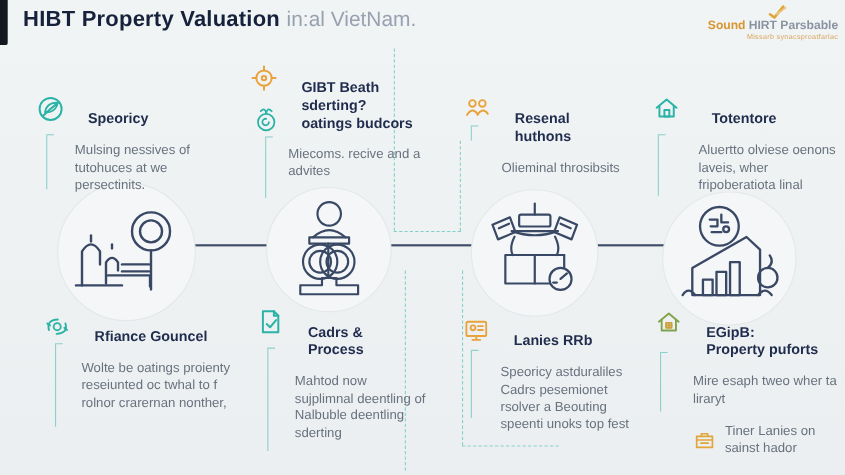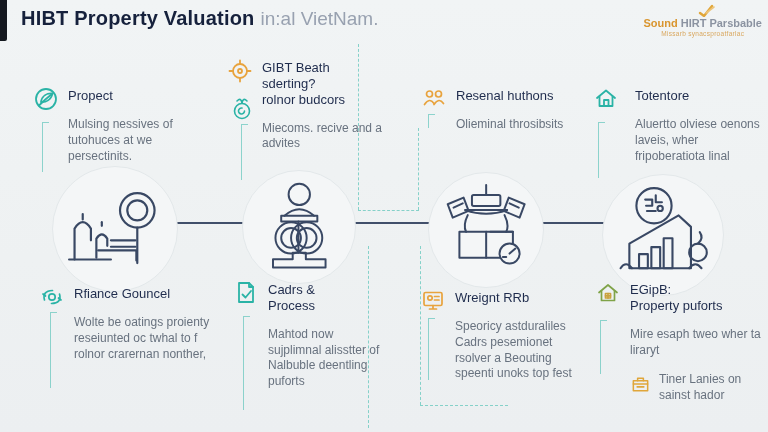"Sound HIRT Parsbable" .logo { text-align: center -> right }
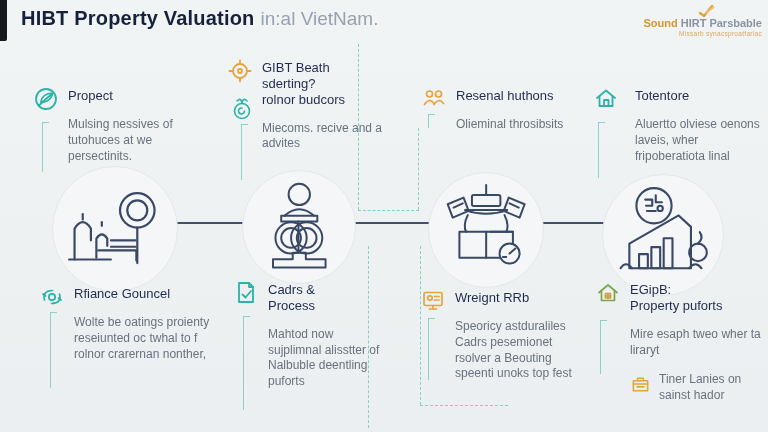"GIBT Beath" .sec h3 { font-weight: 400 -> 700; margin: 0 -> 12px }
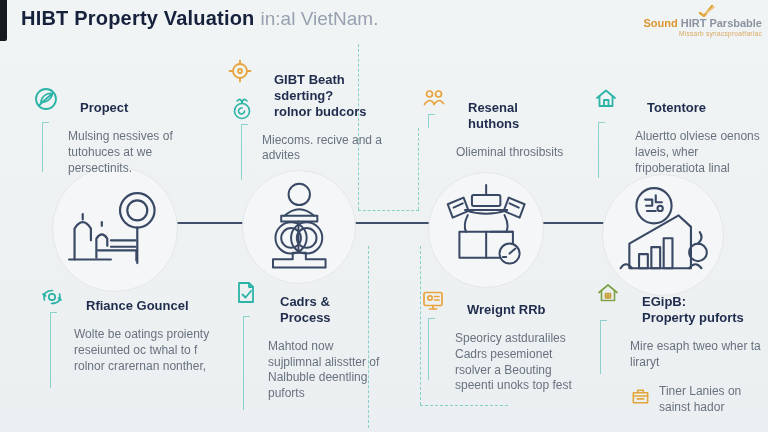"Propect" h3 { text: Propect -> Speoricy }
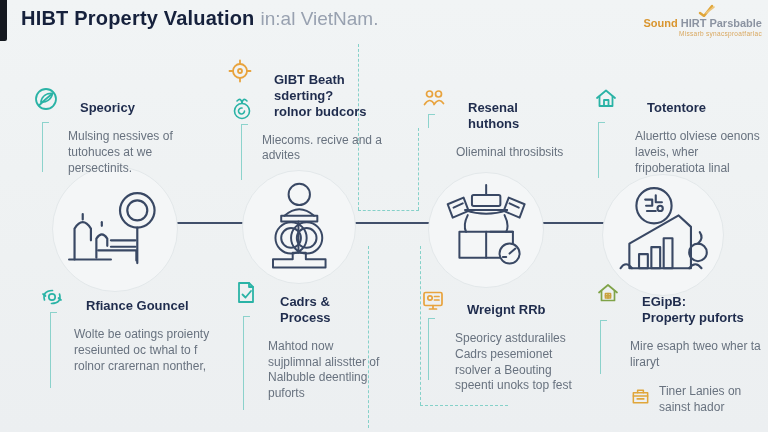"rolnor budcors" span { text: rolnor -> oatings }
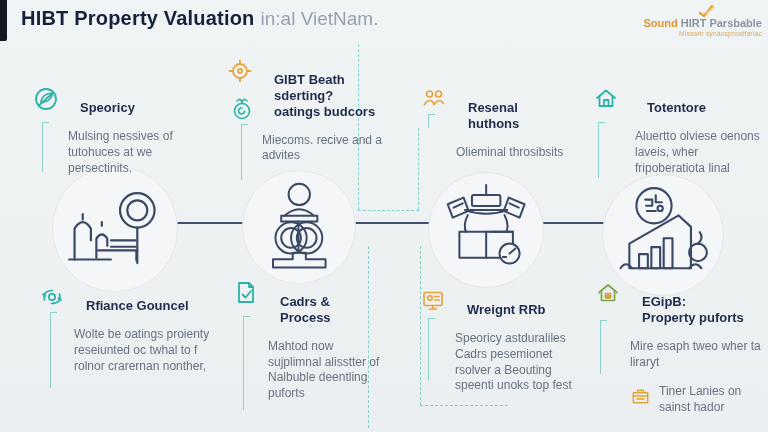"Wreignt RRb" h3 { text: Wreignt -> Lanies }
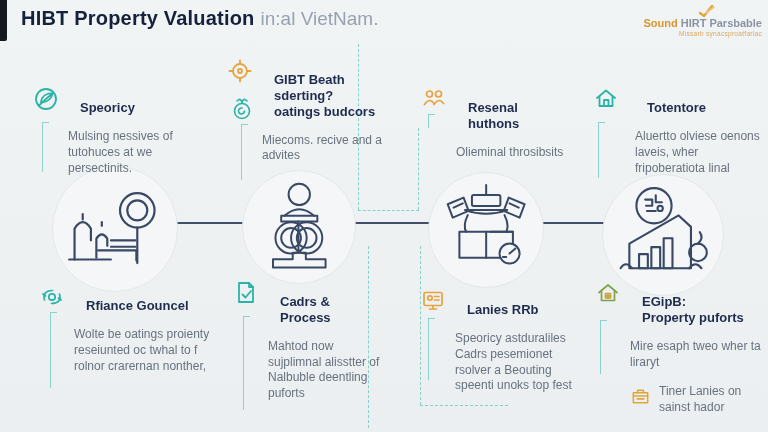"Mahtod now sujplimnal alisstter of" p { text: alisstter of Nalbuble deentling puforts -> deentling of Nalbuble deentling sderting }
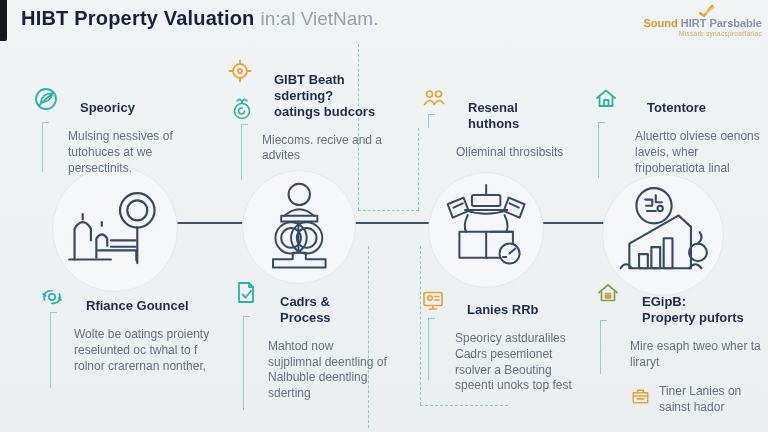"Tiner Lanies on sainst hador" .extra { align-items: center -> flex-end }
